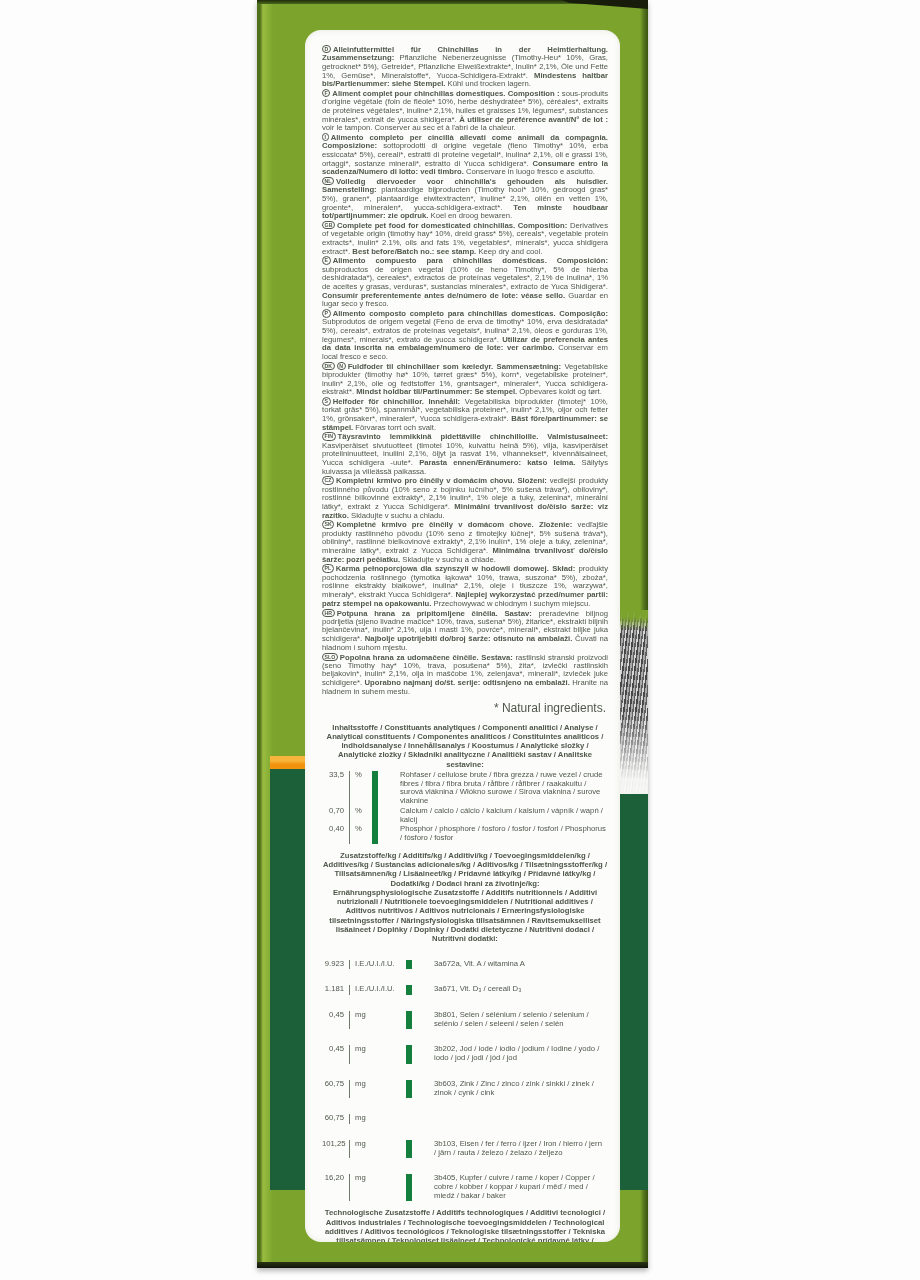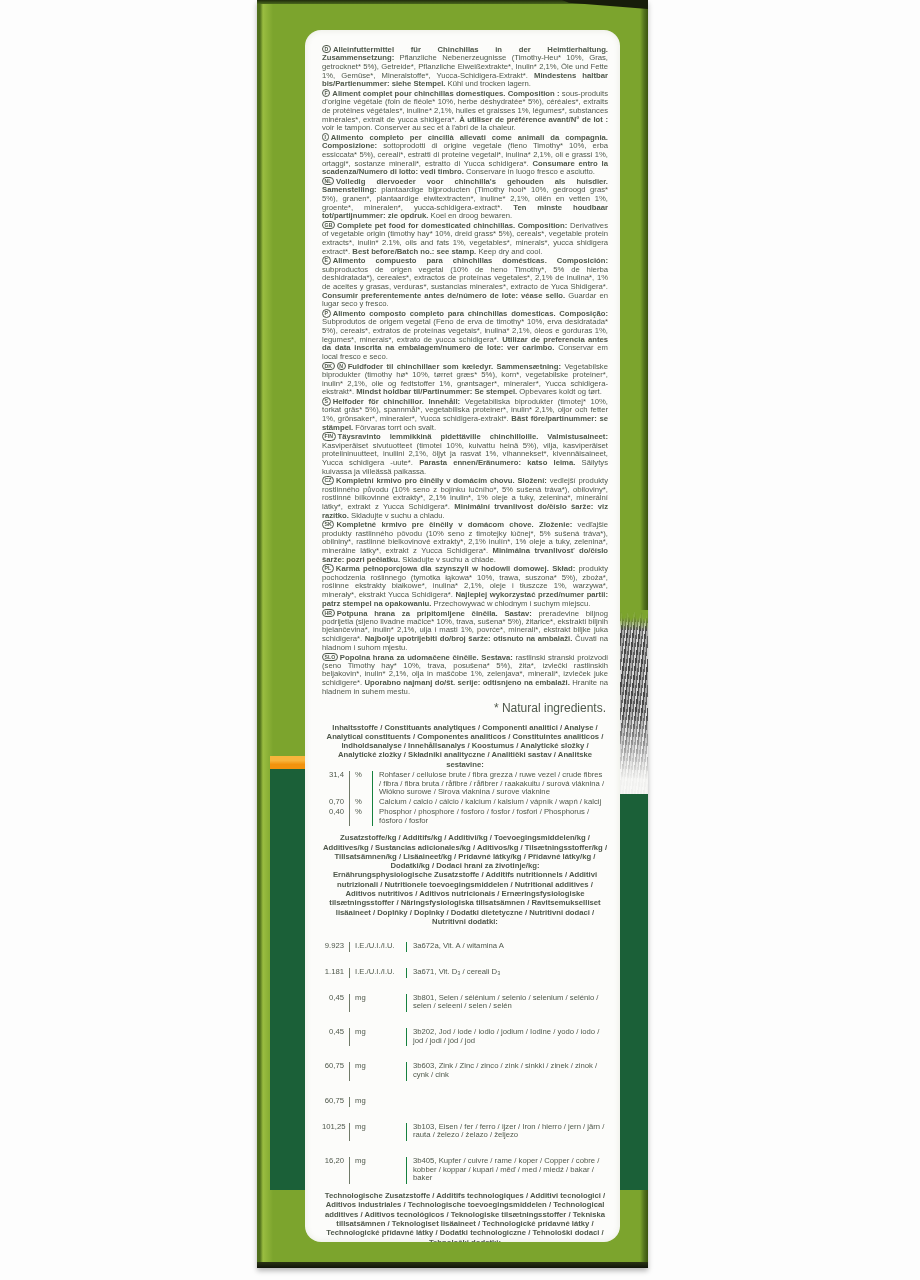"31,4" span.tc { text: 31,4 -> 33,5 }
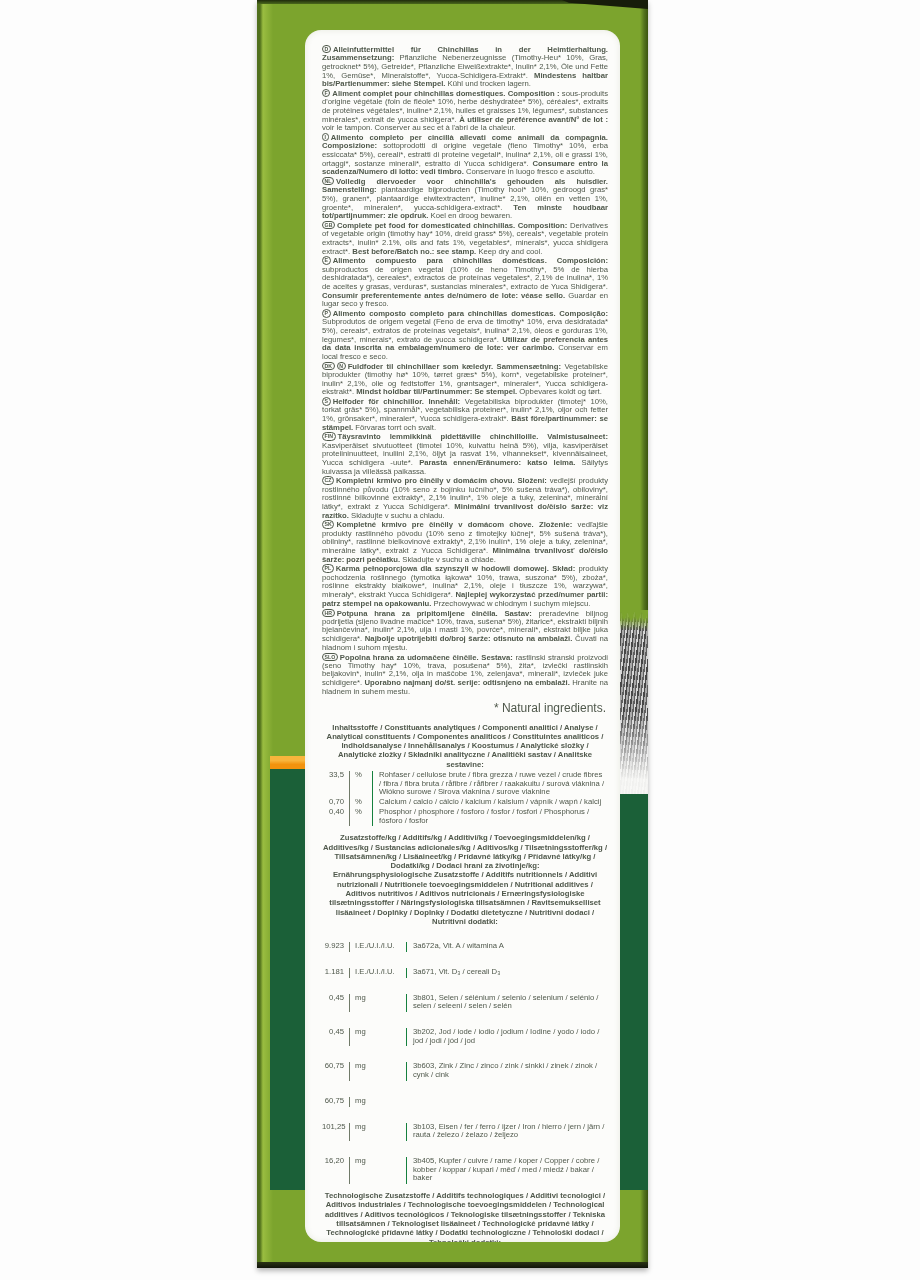"Rohfaser / cellulose brute /" .tc.desc { border-left: 1px solid #15803d -> 6px solid #15803d; padding-left: 6px -> 22px }
